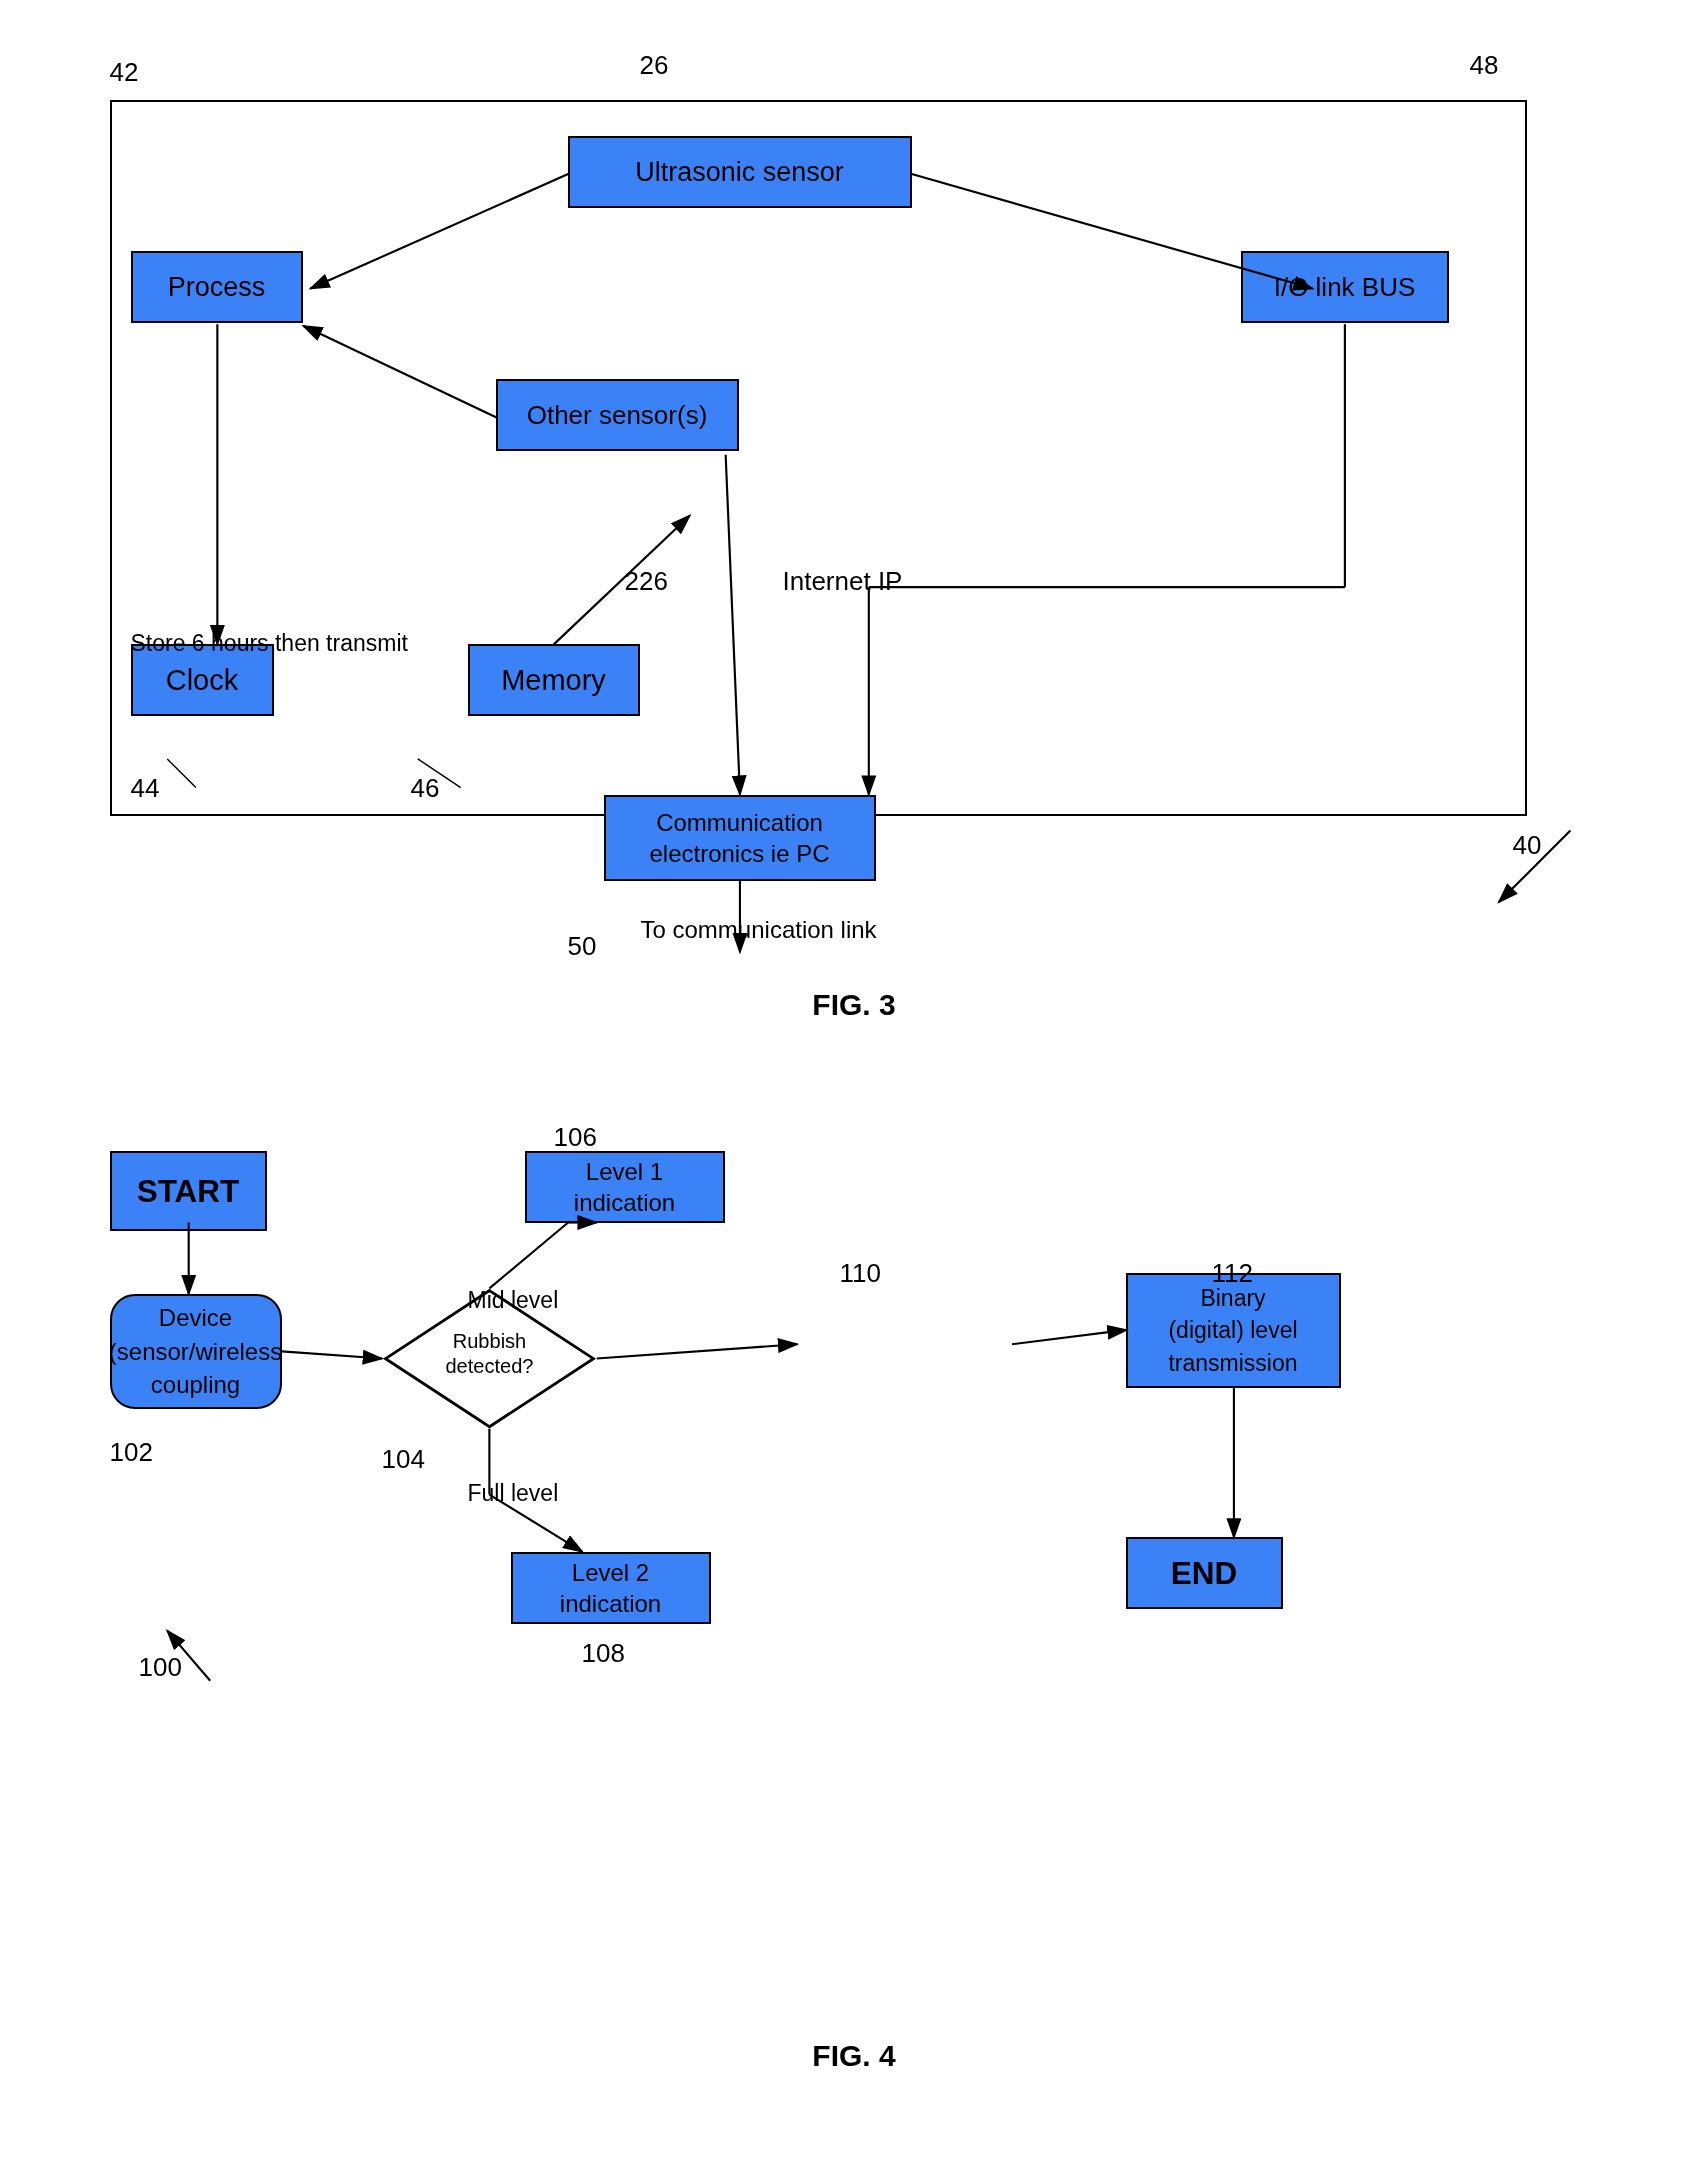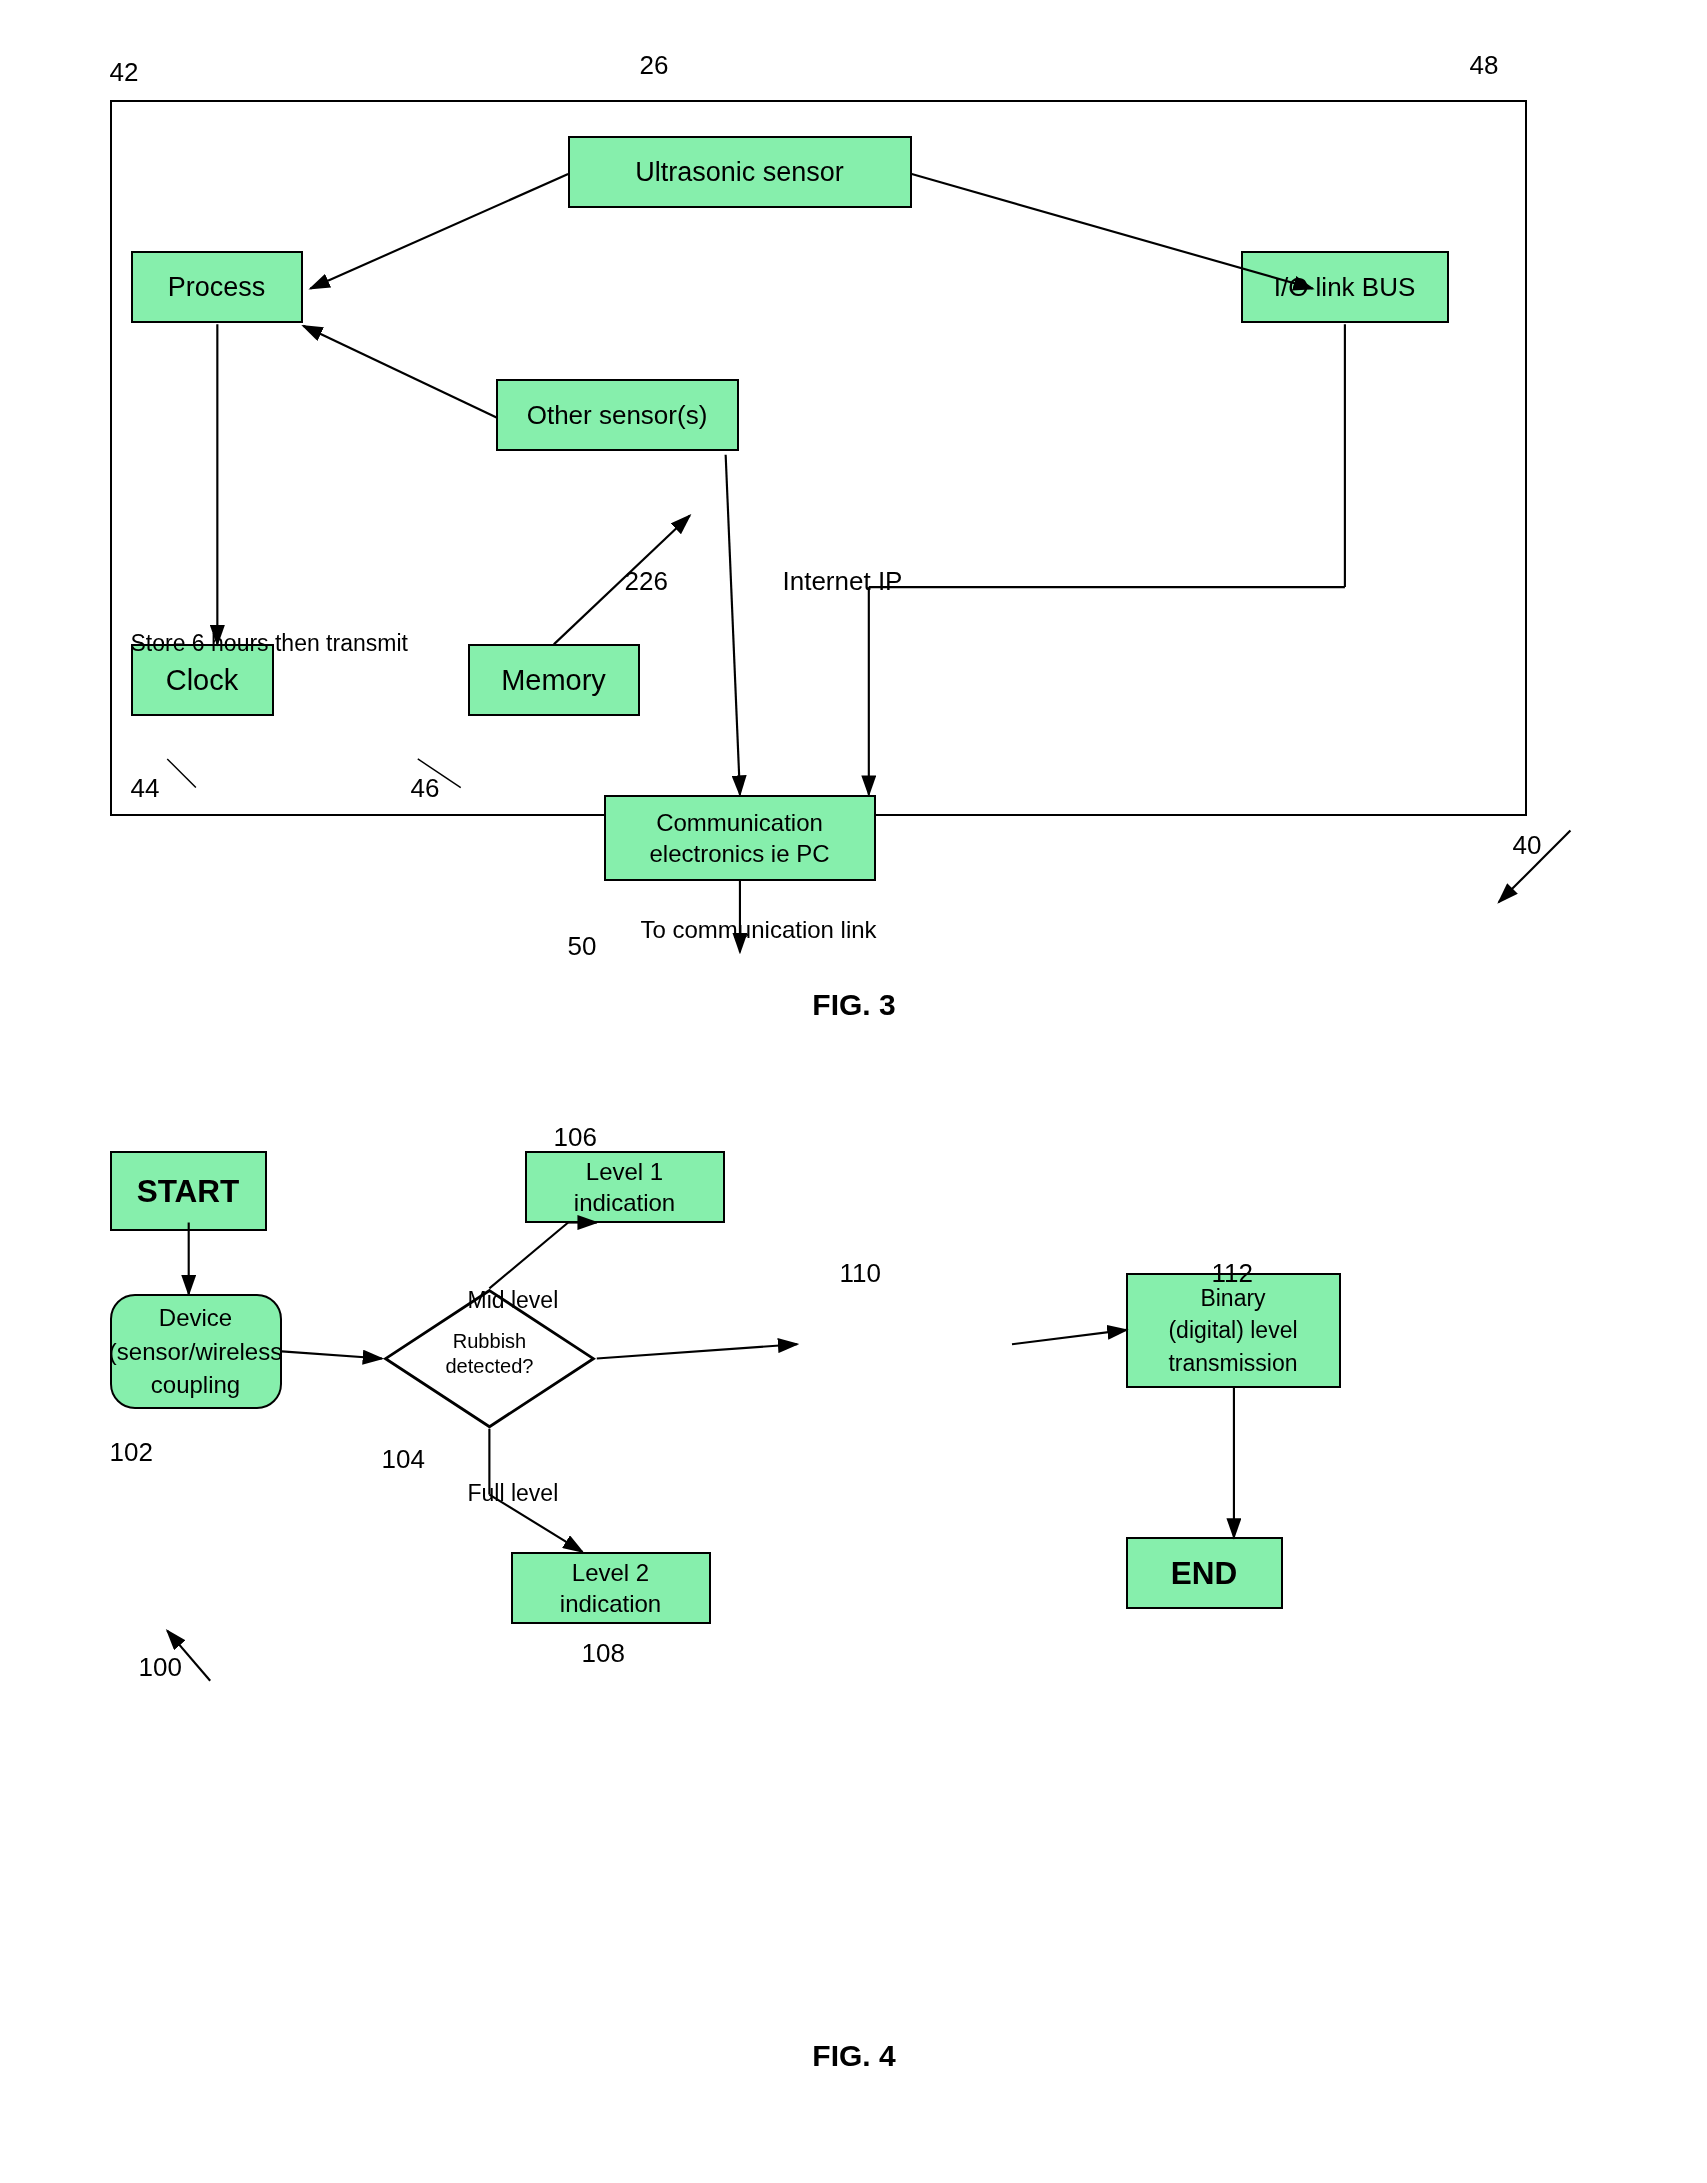"Ultrasonic sensor" .box { background: #86efac -> #3b82f6 }
